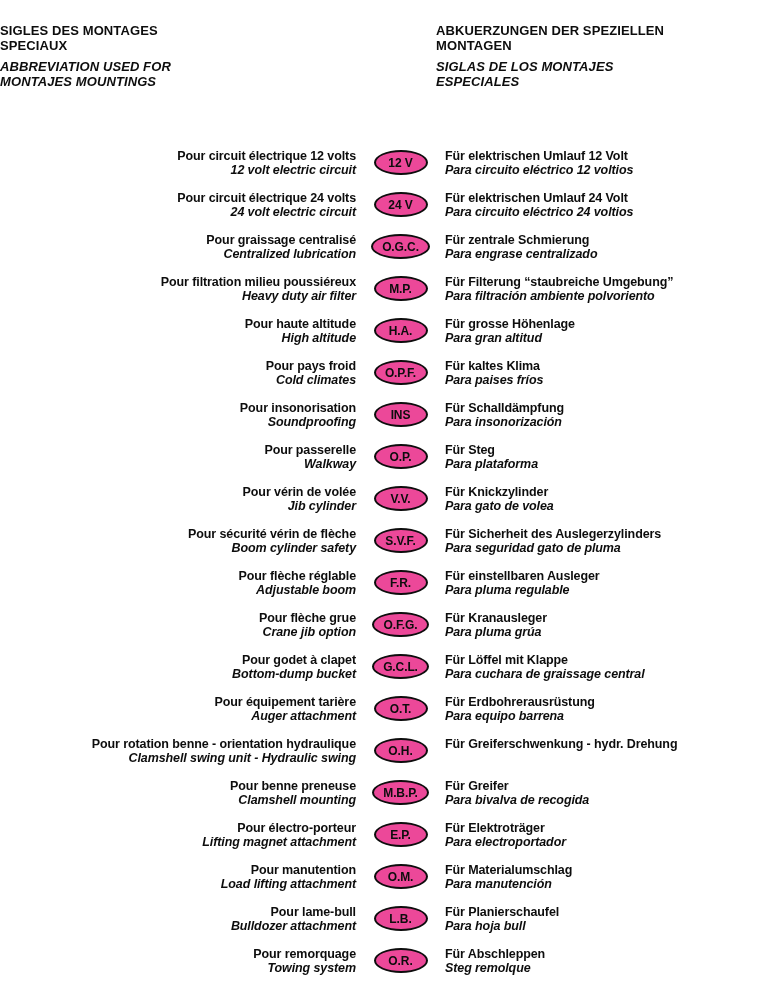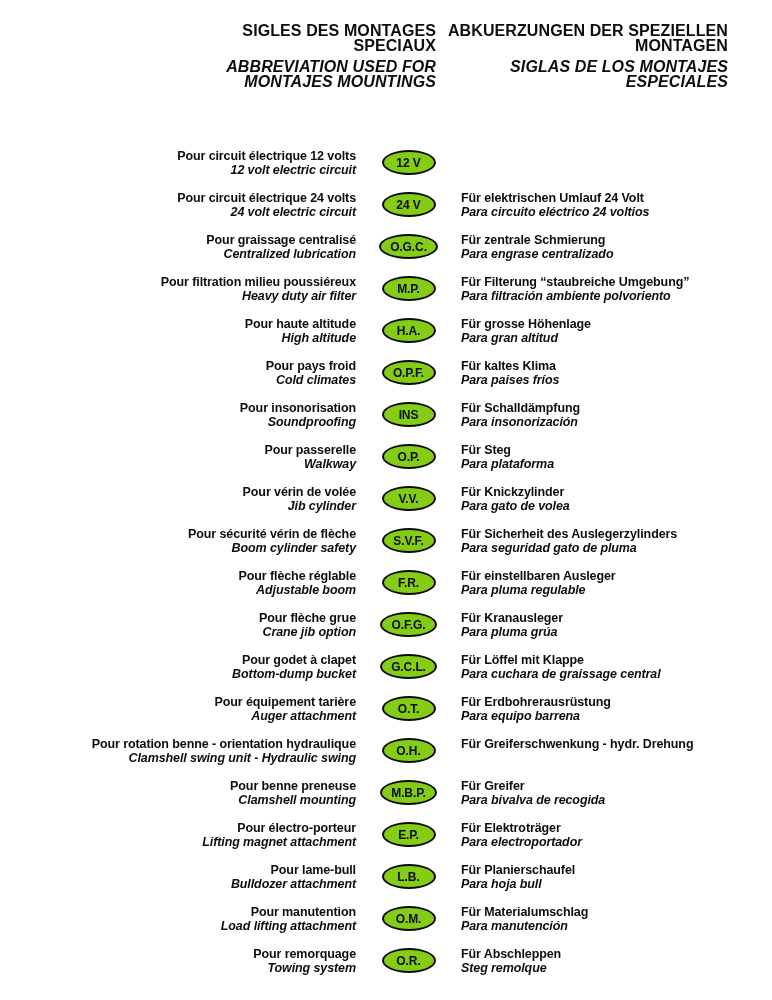"SIGLES DES MONTAGES" .hcol { font-size: 16px -> 13px; text-align: right -> left }
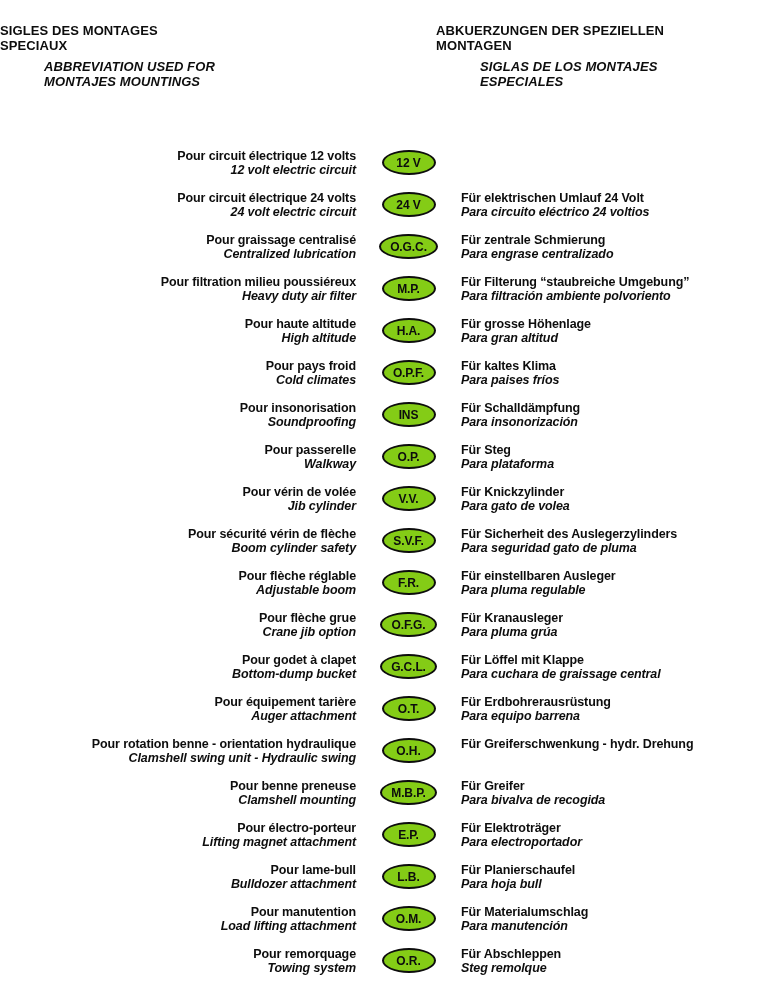"ABBREVIATION USED FOR" .h-subtitle { margin-left: 44px -> none }
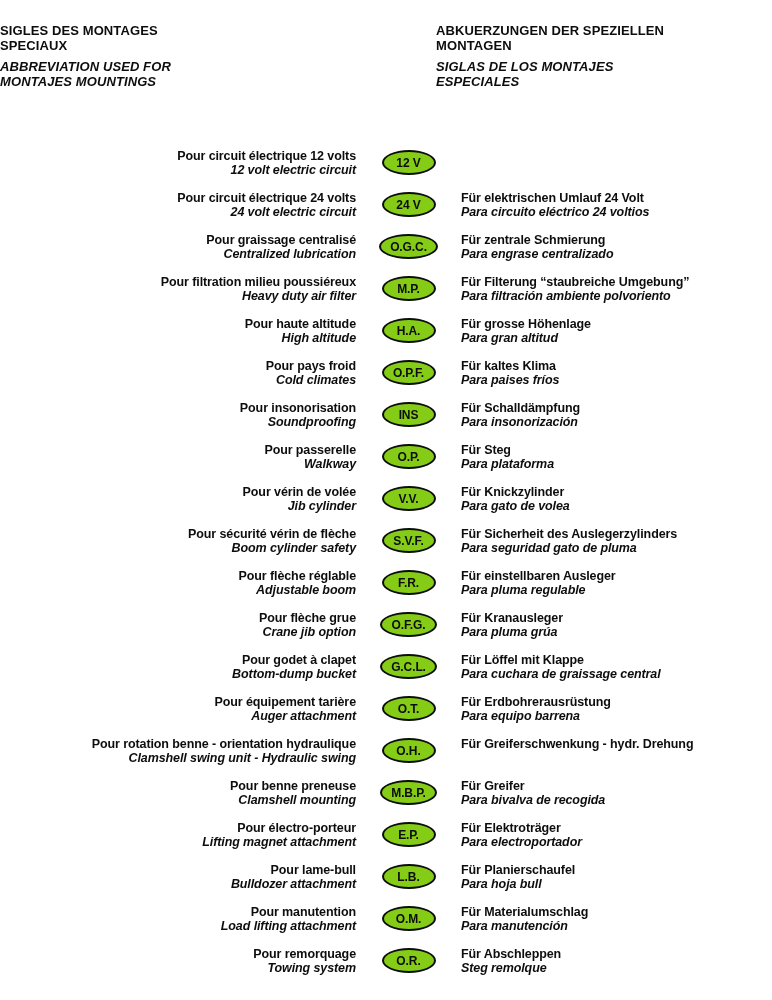"Pour circuit électrique 12 volts" .row { gap: 8px -> none }
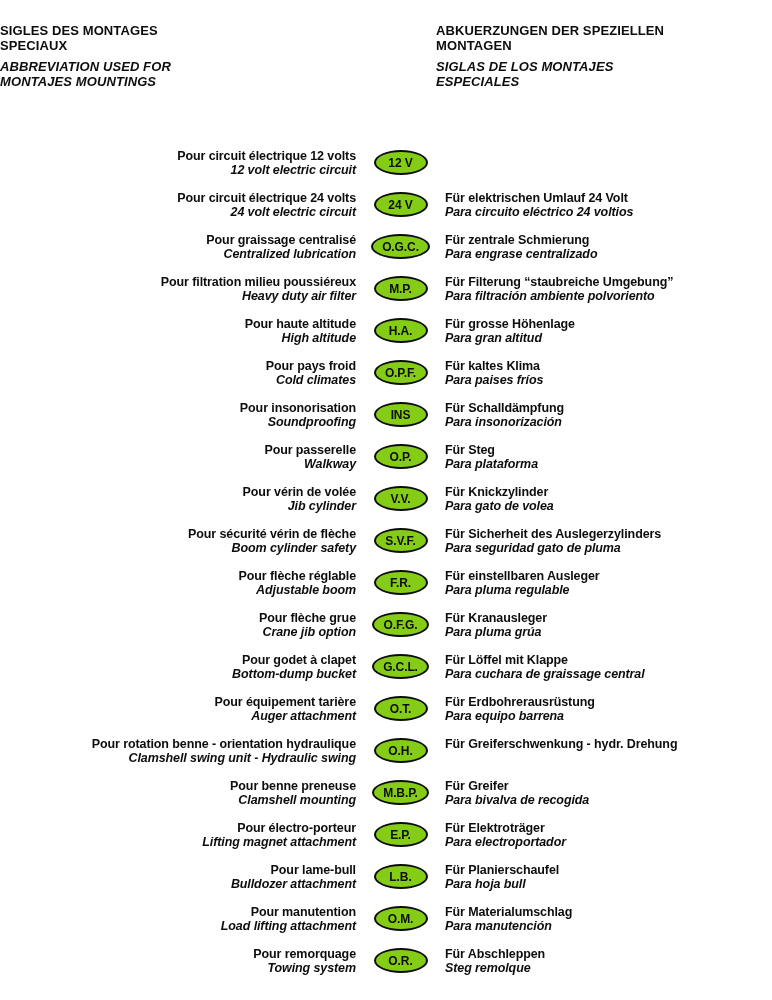"12 V" .badge { background: #84cc16 -> #ec4899 }
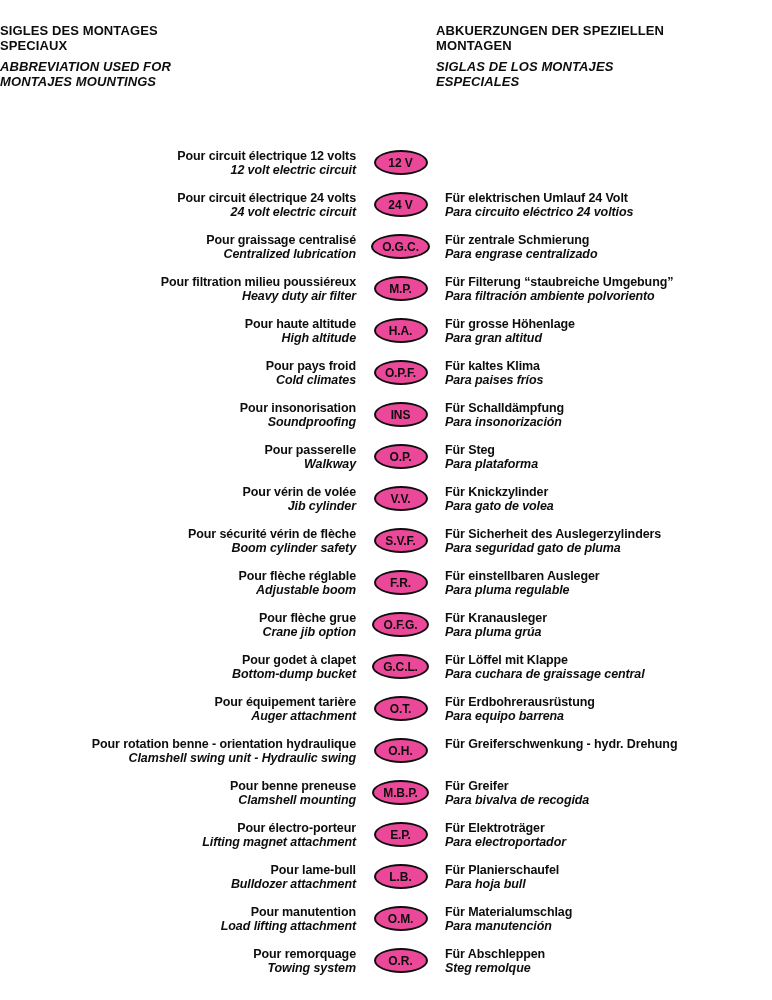"Für elektrischen Umlauf 12 Volt" div.cell { html: none -> <div> <div>Für elektrischen Umlauf 12 Volt</div> <div>Para circuito eléctrico 12 voltios</div> </div> }
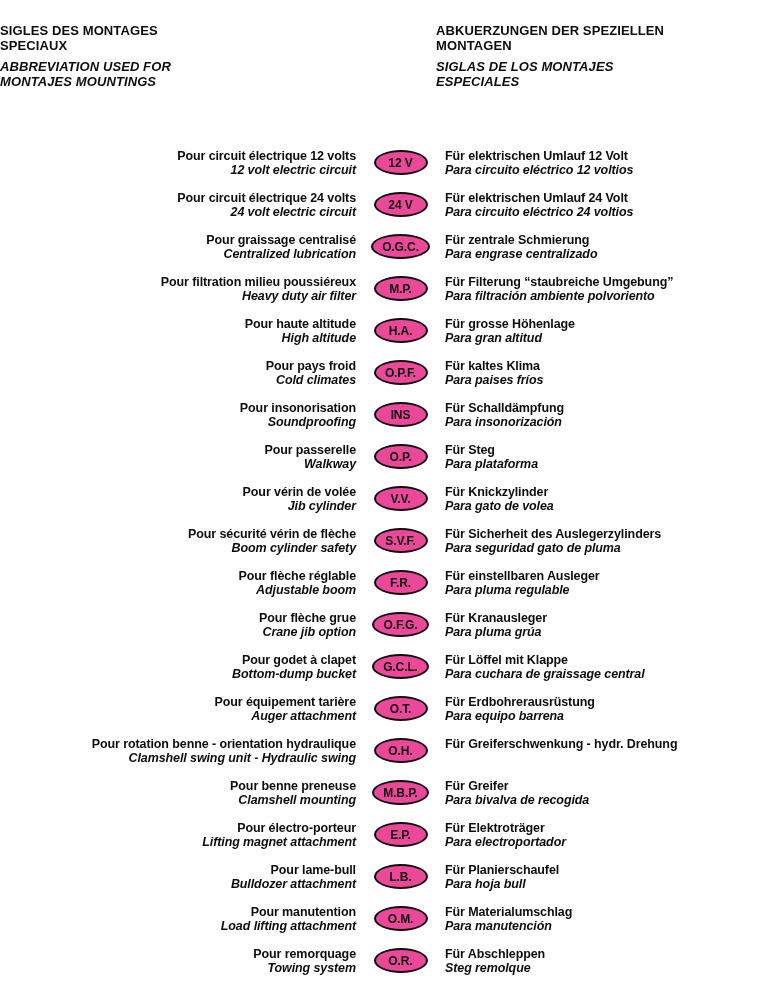"Pour lame-bull" div.row { order: before "Pour manutention" -> after "Pour manutention" }
